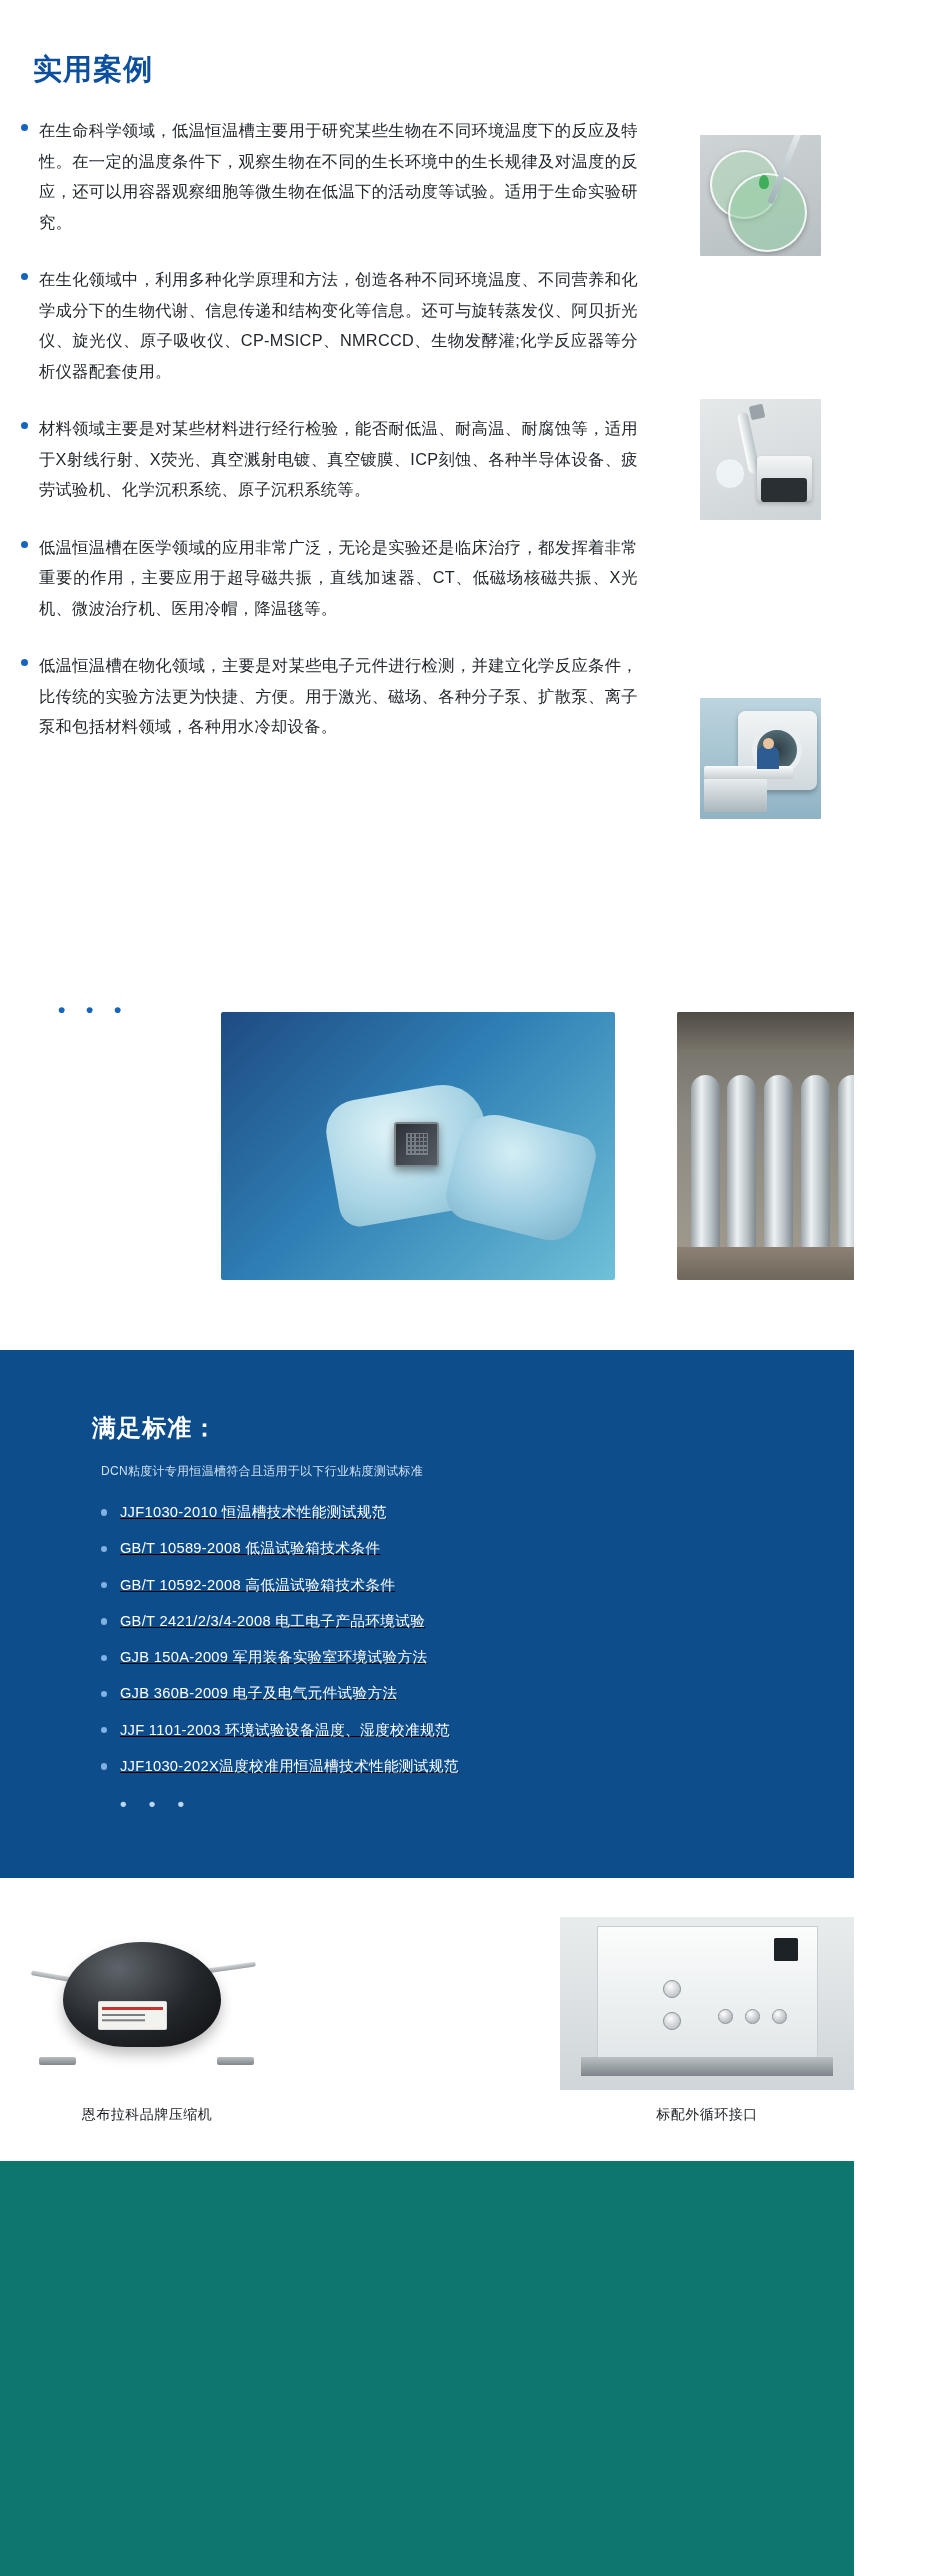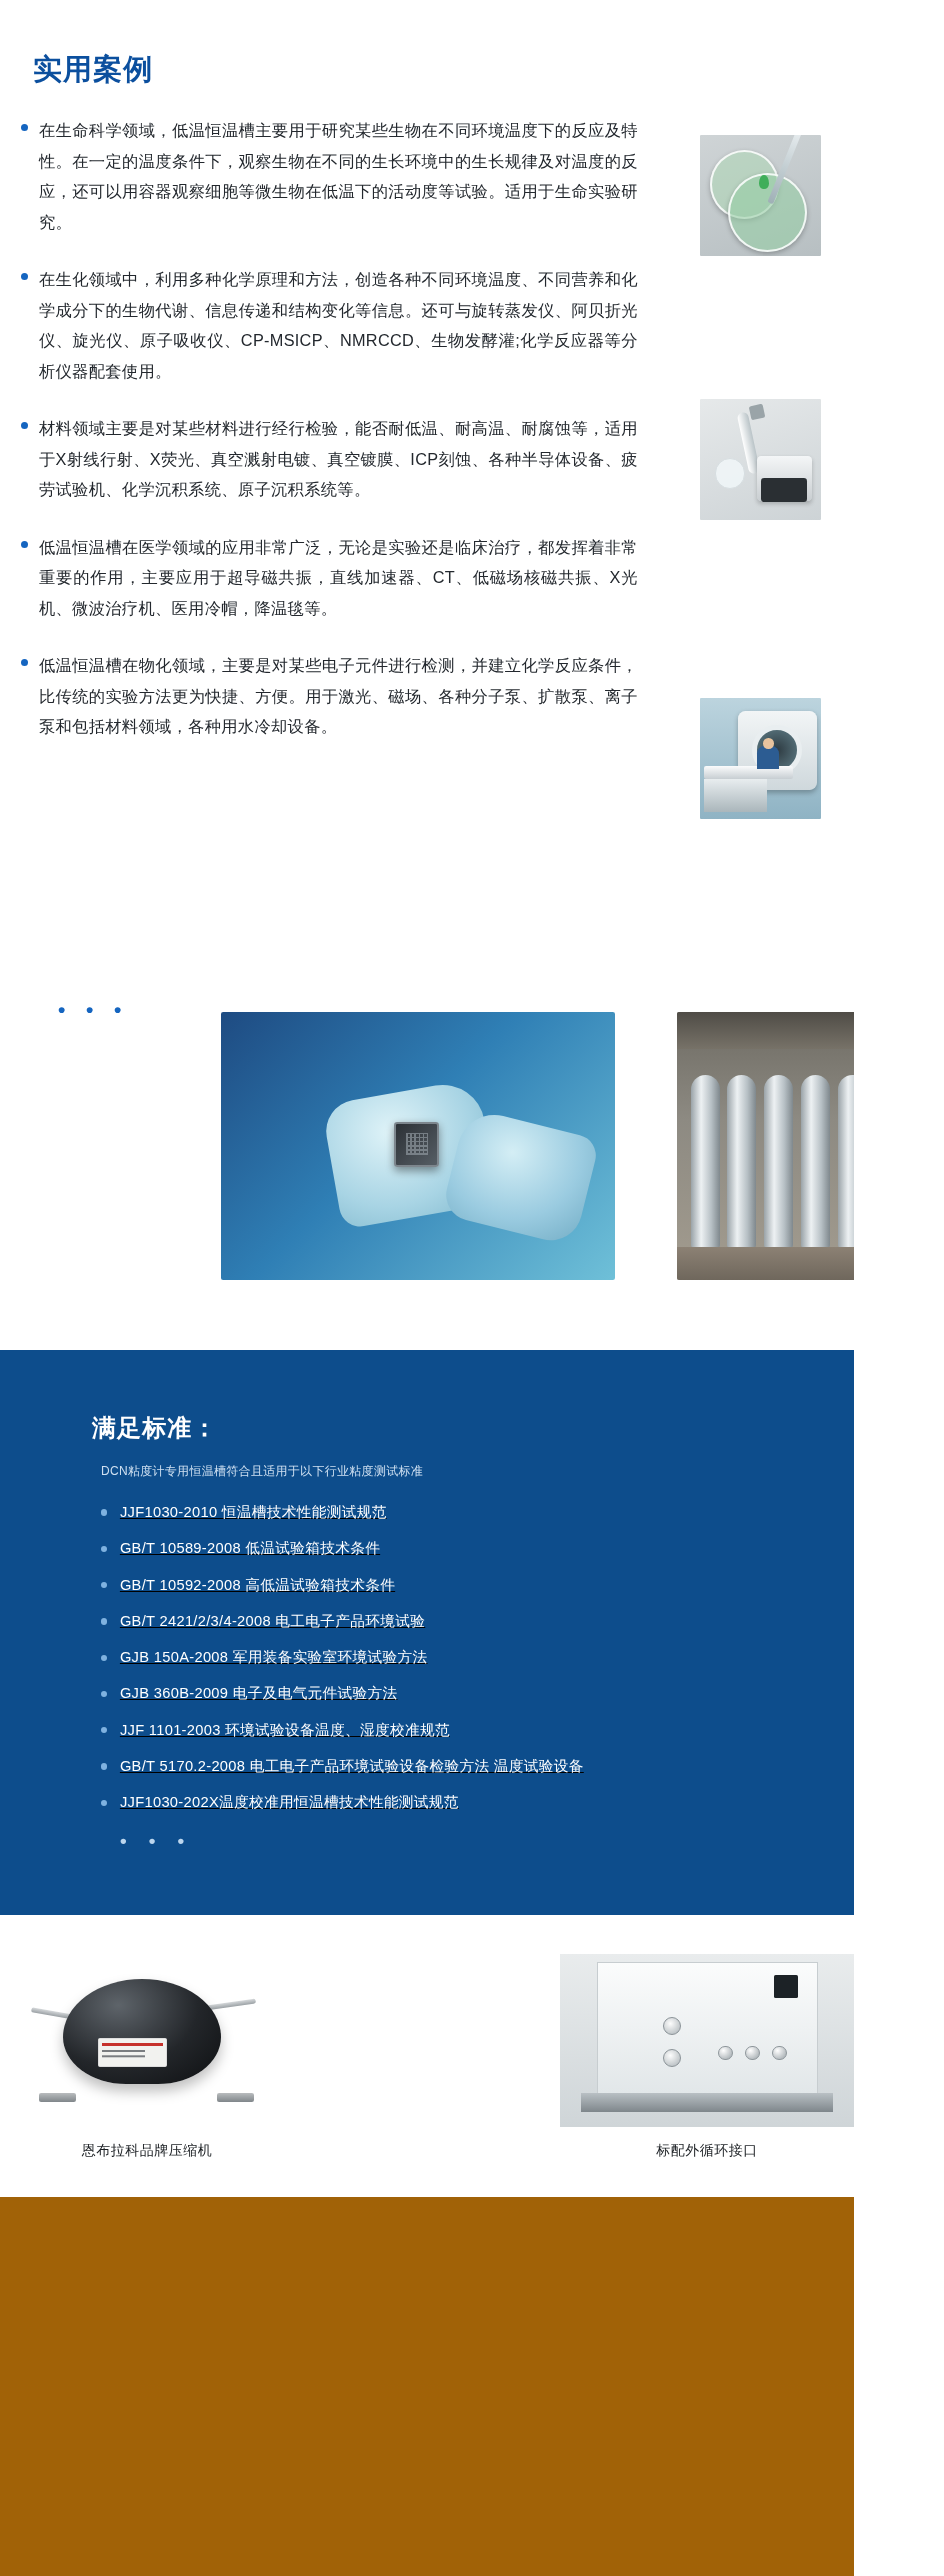"实用案例" .page { background: #a16207 -> #0f766e }
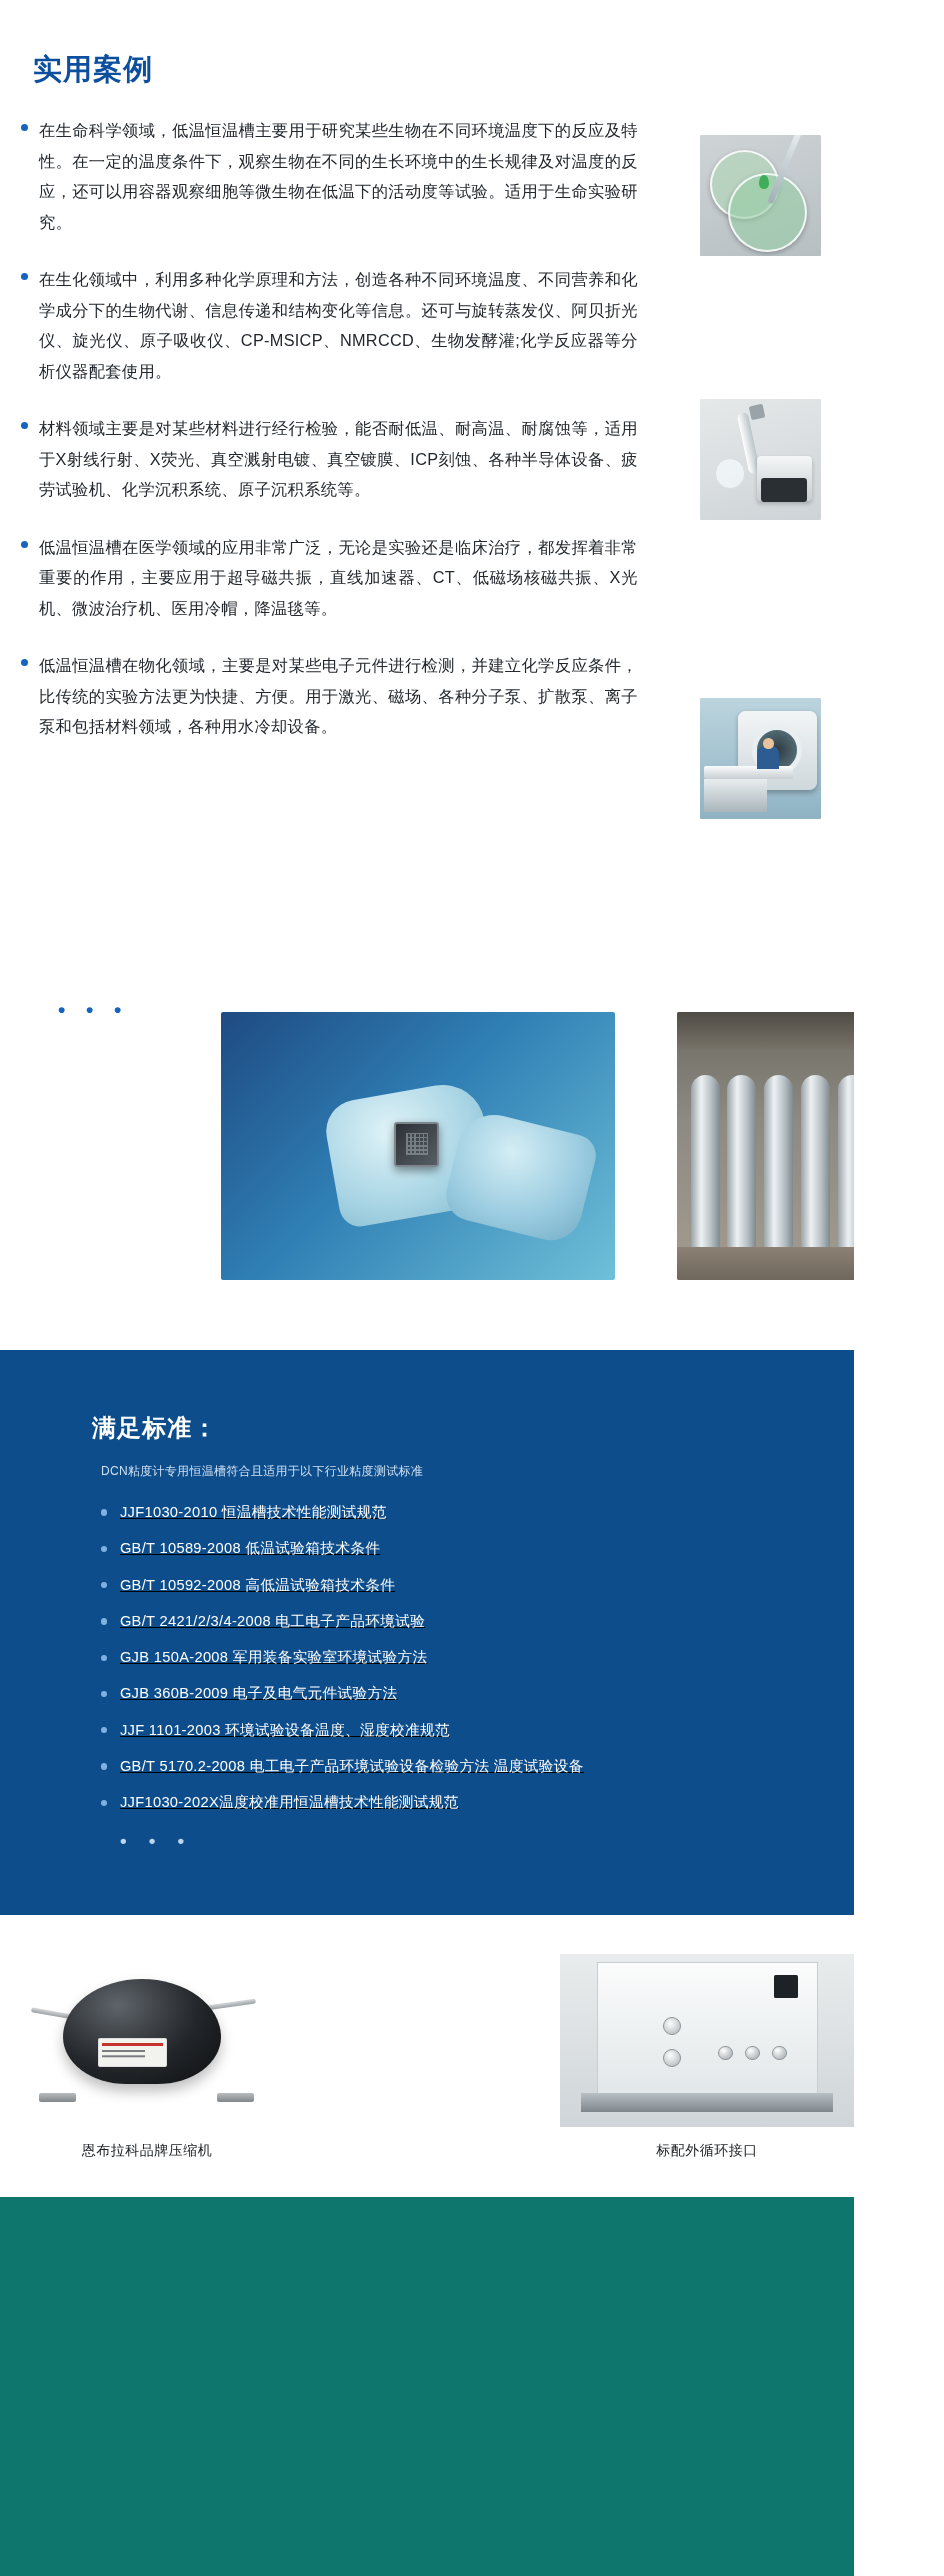"GJB 150A-2008 军用装备实验室环境试验方法" span.std-text { text: 150A-2008 -> 150A-2009 }
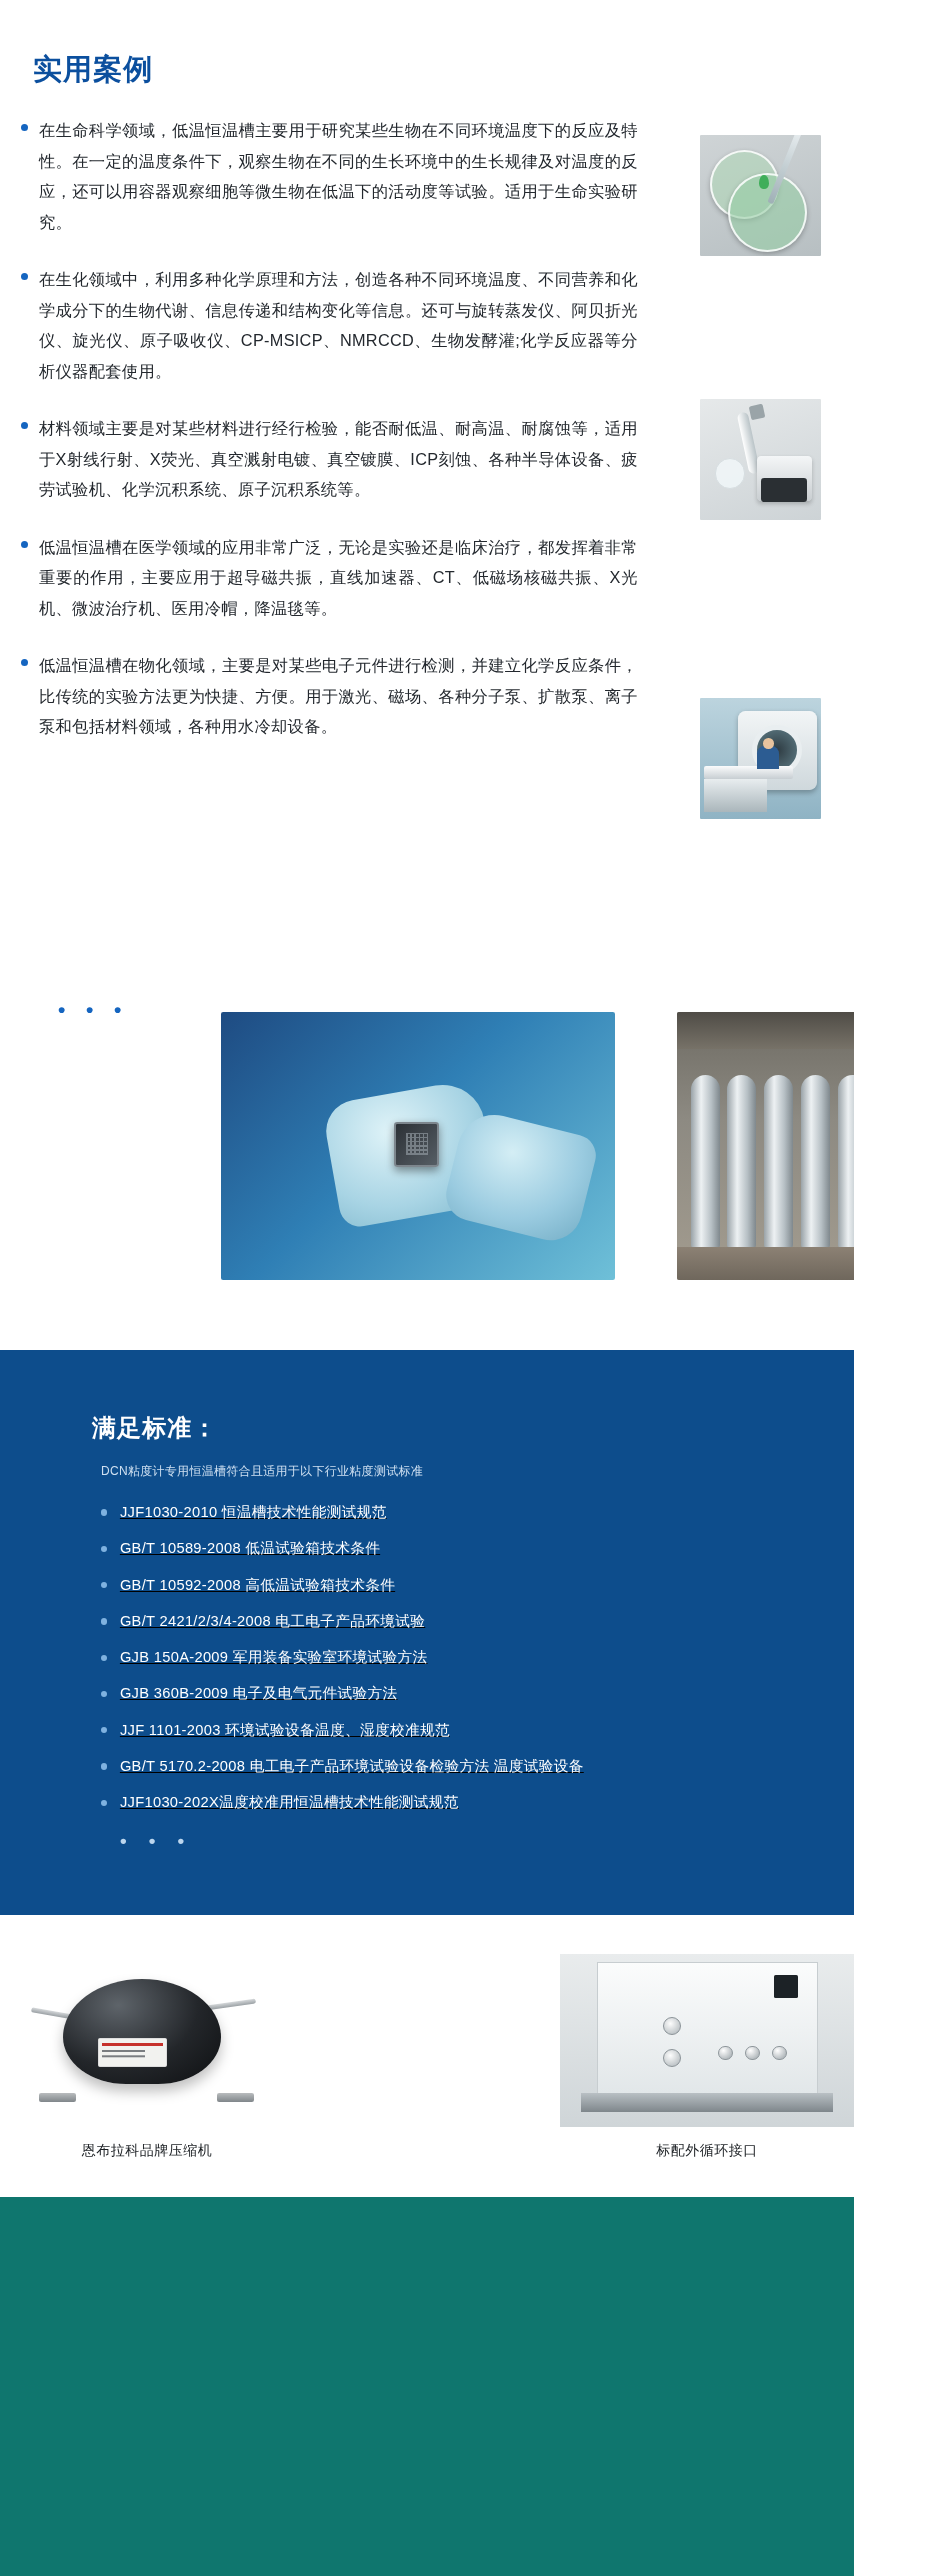"GB/T 5170.2-2008 电工电子产品环境试验设备检验方法 温度试验设备" div.std-item { html: <div> <span></span> <span>GB/T 5170.2-2008 电工电子产品环境试验设备检验方法 温度试验设备</span> </div> -> none }
